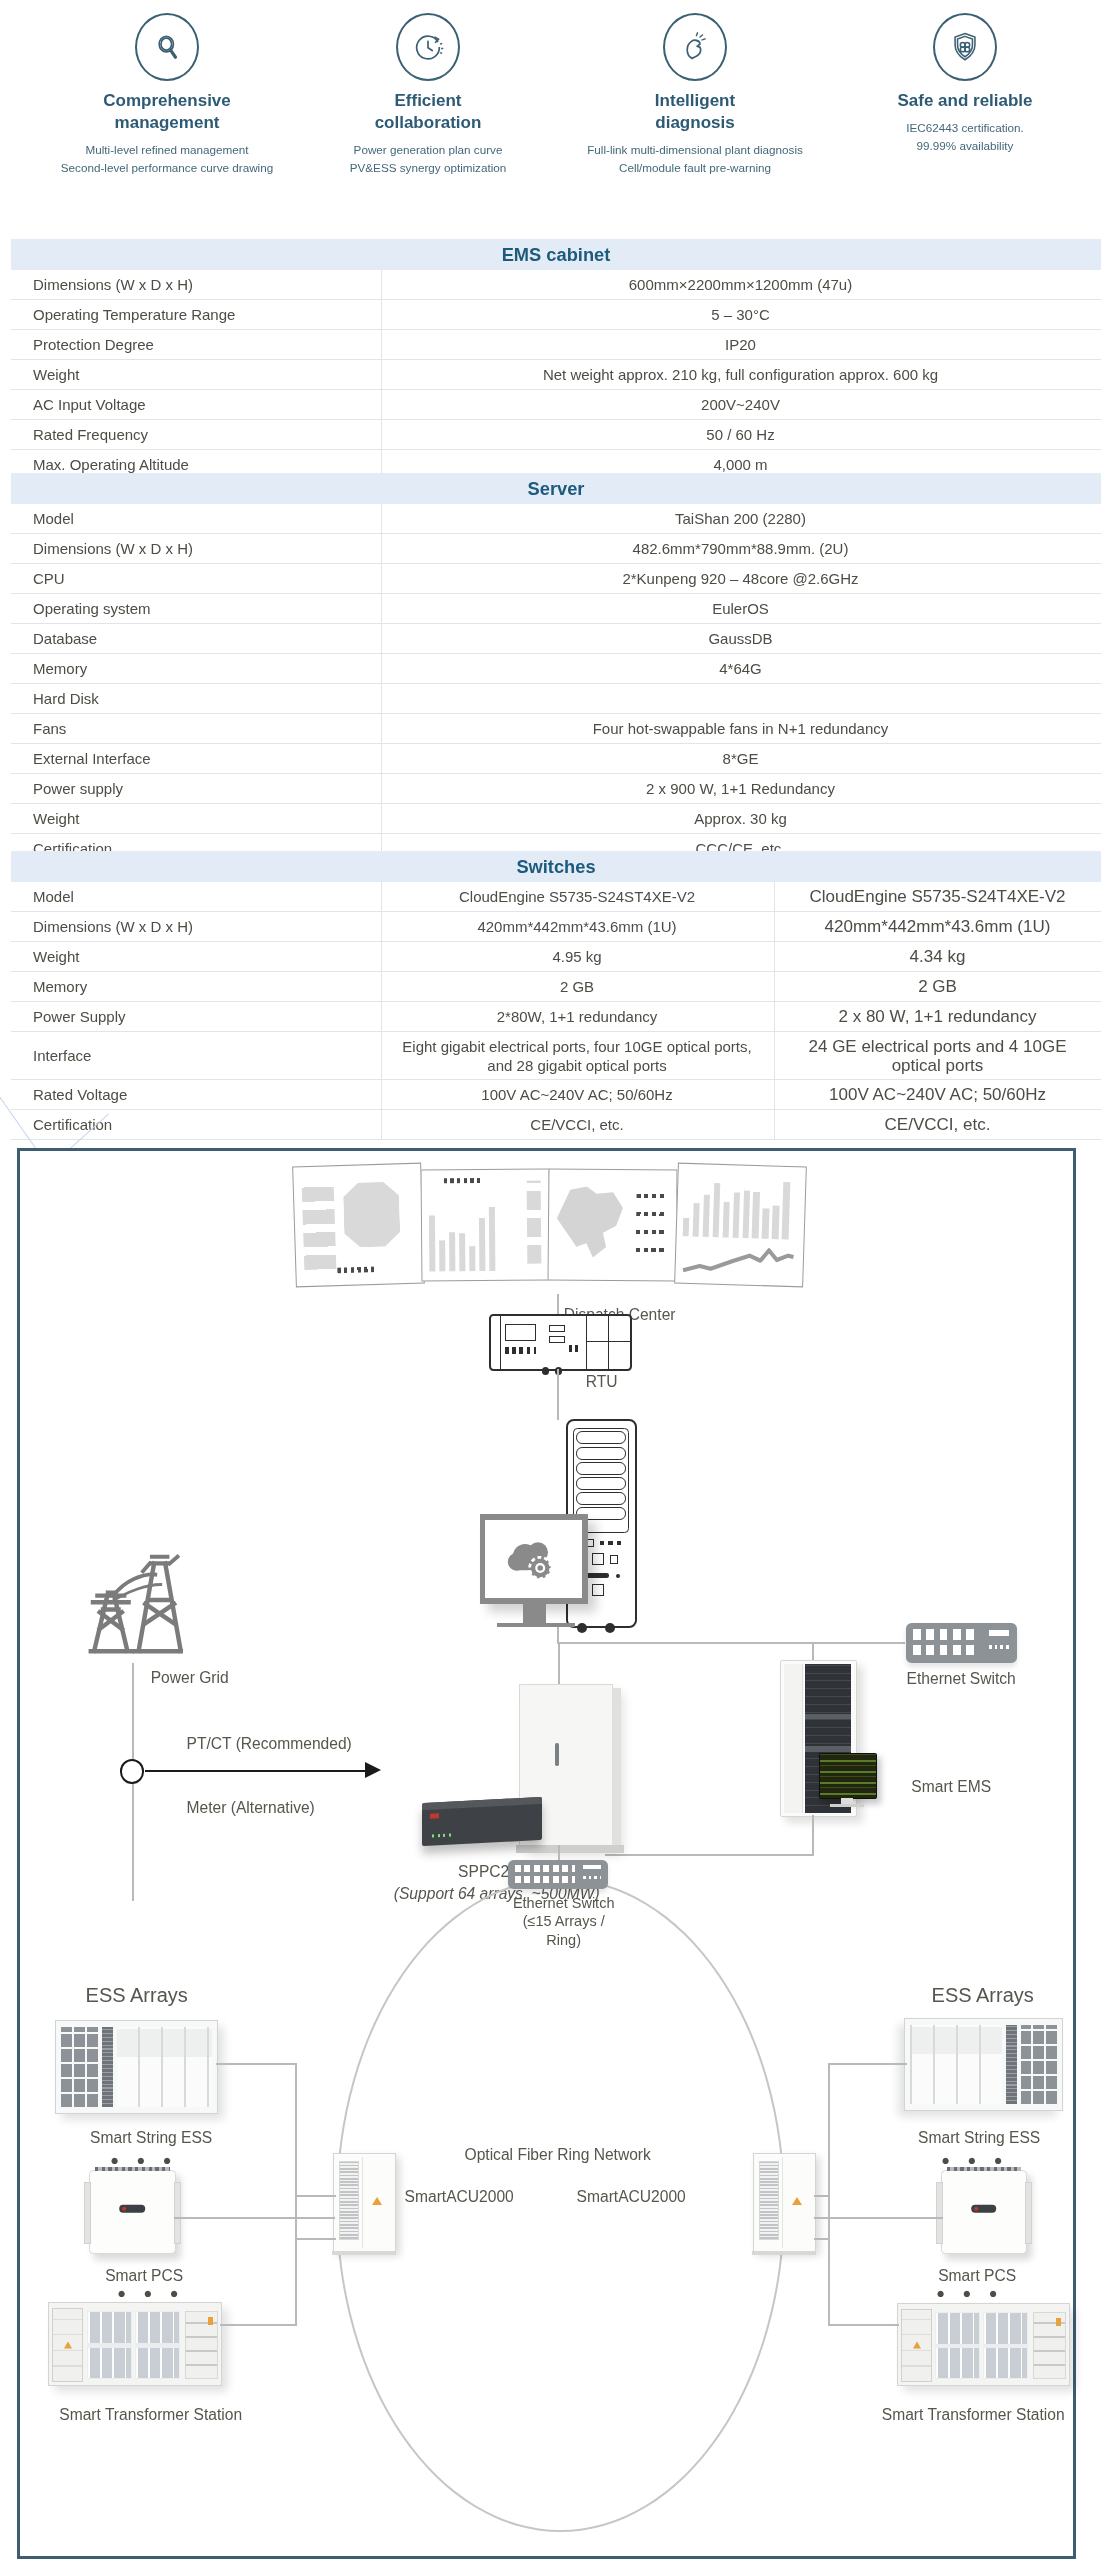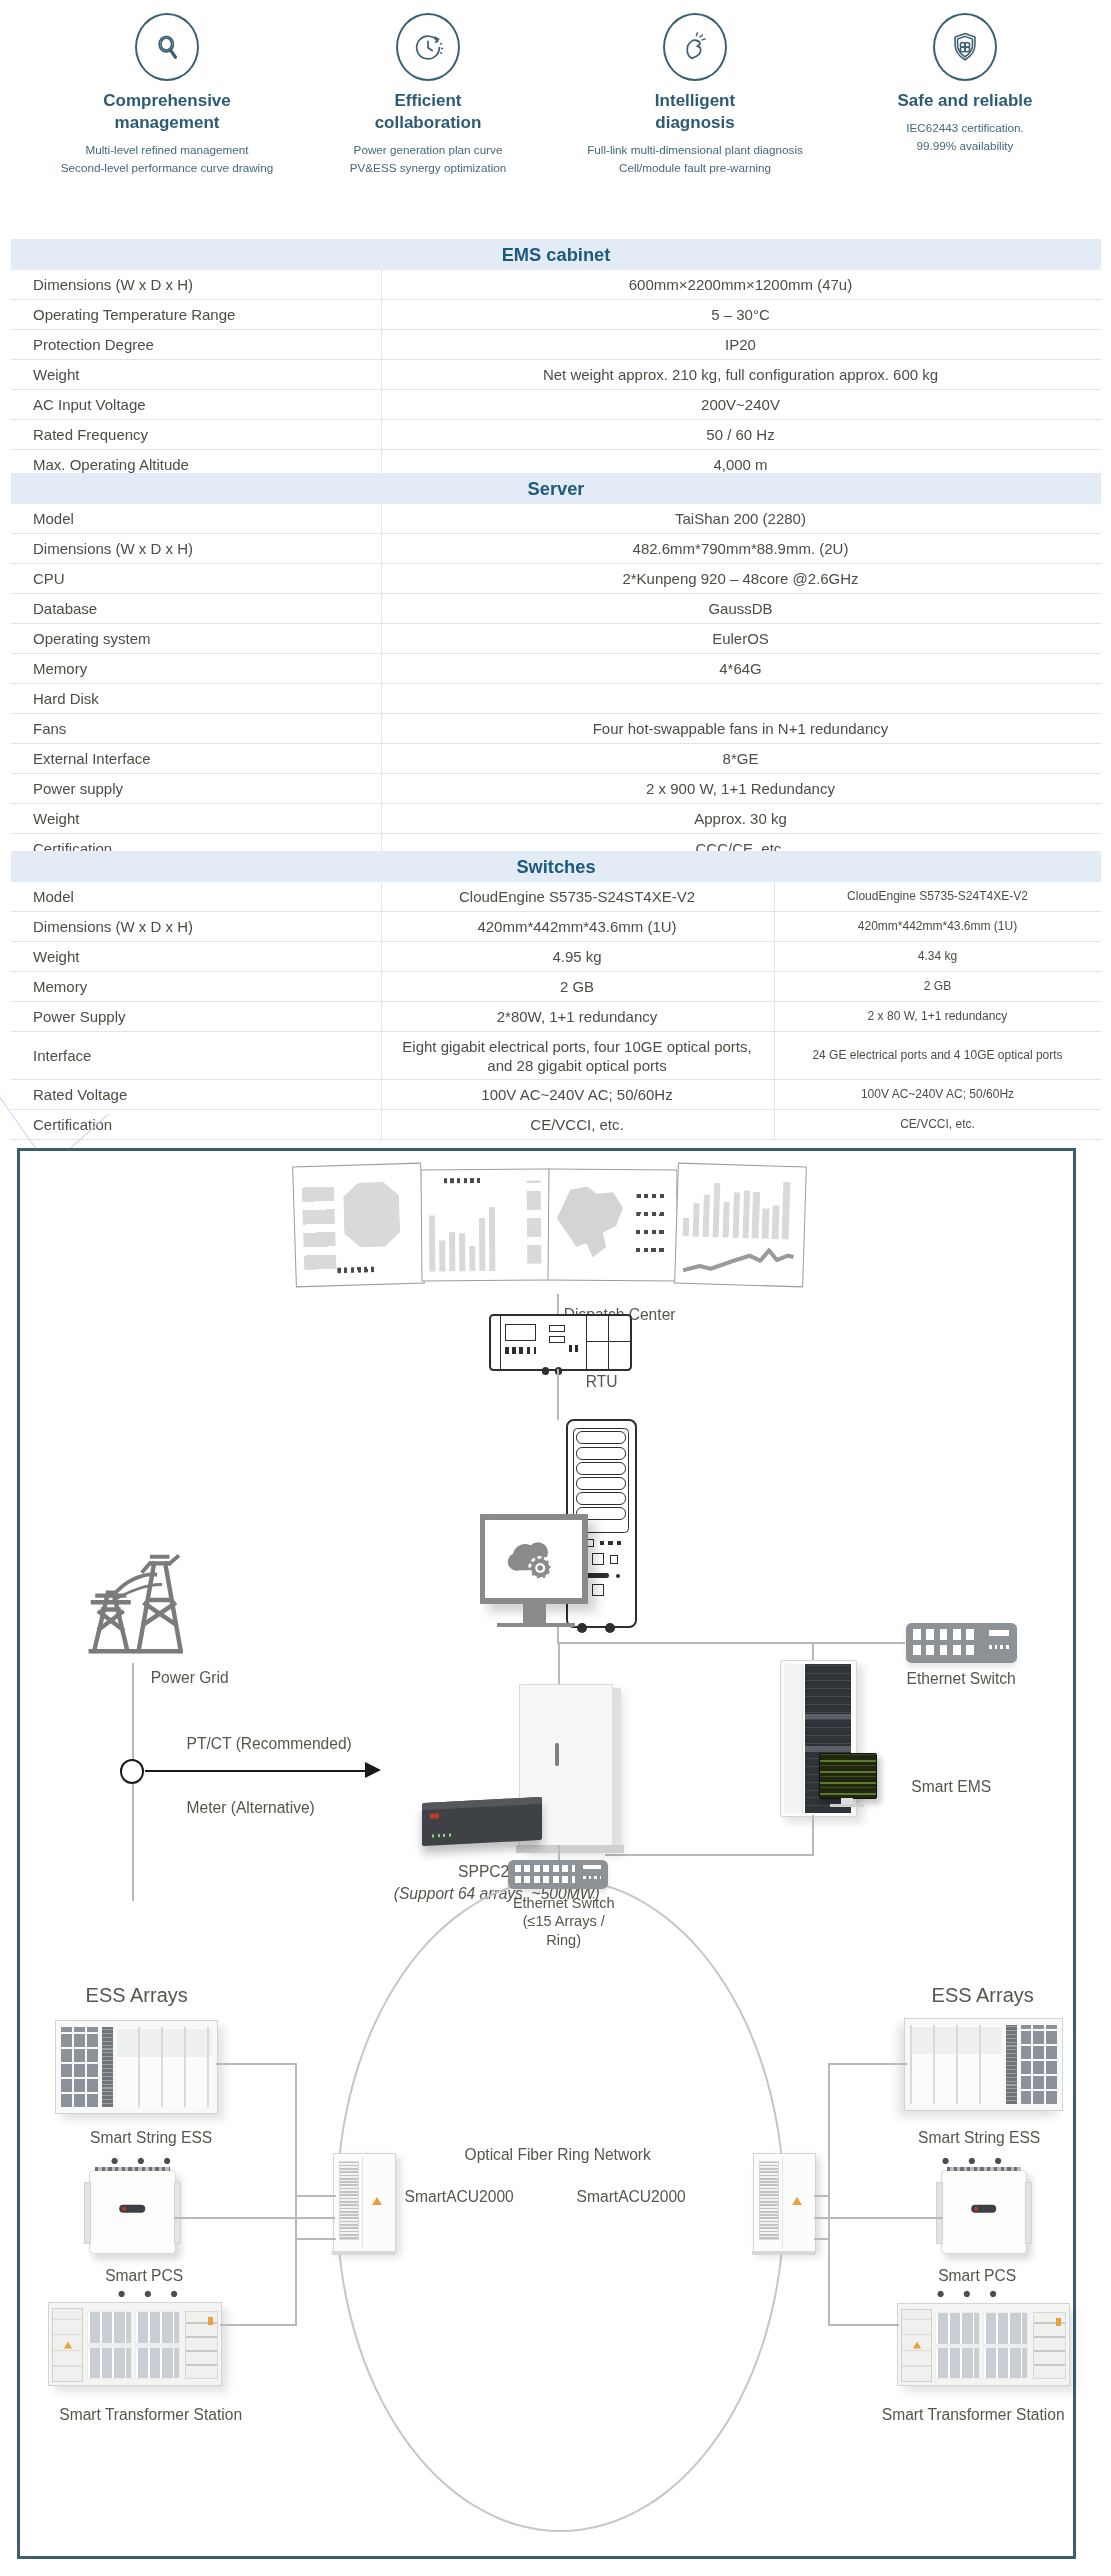"Database" div.spec-row { order: before "Operating system" -> after "Operating system" }
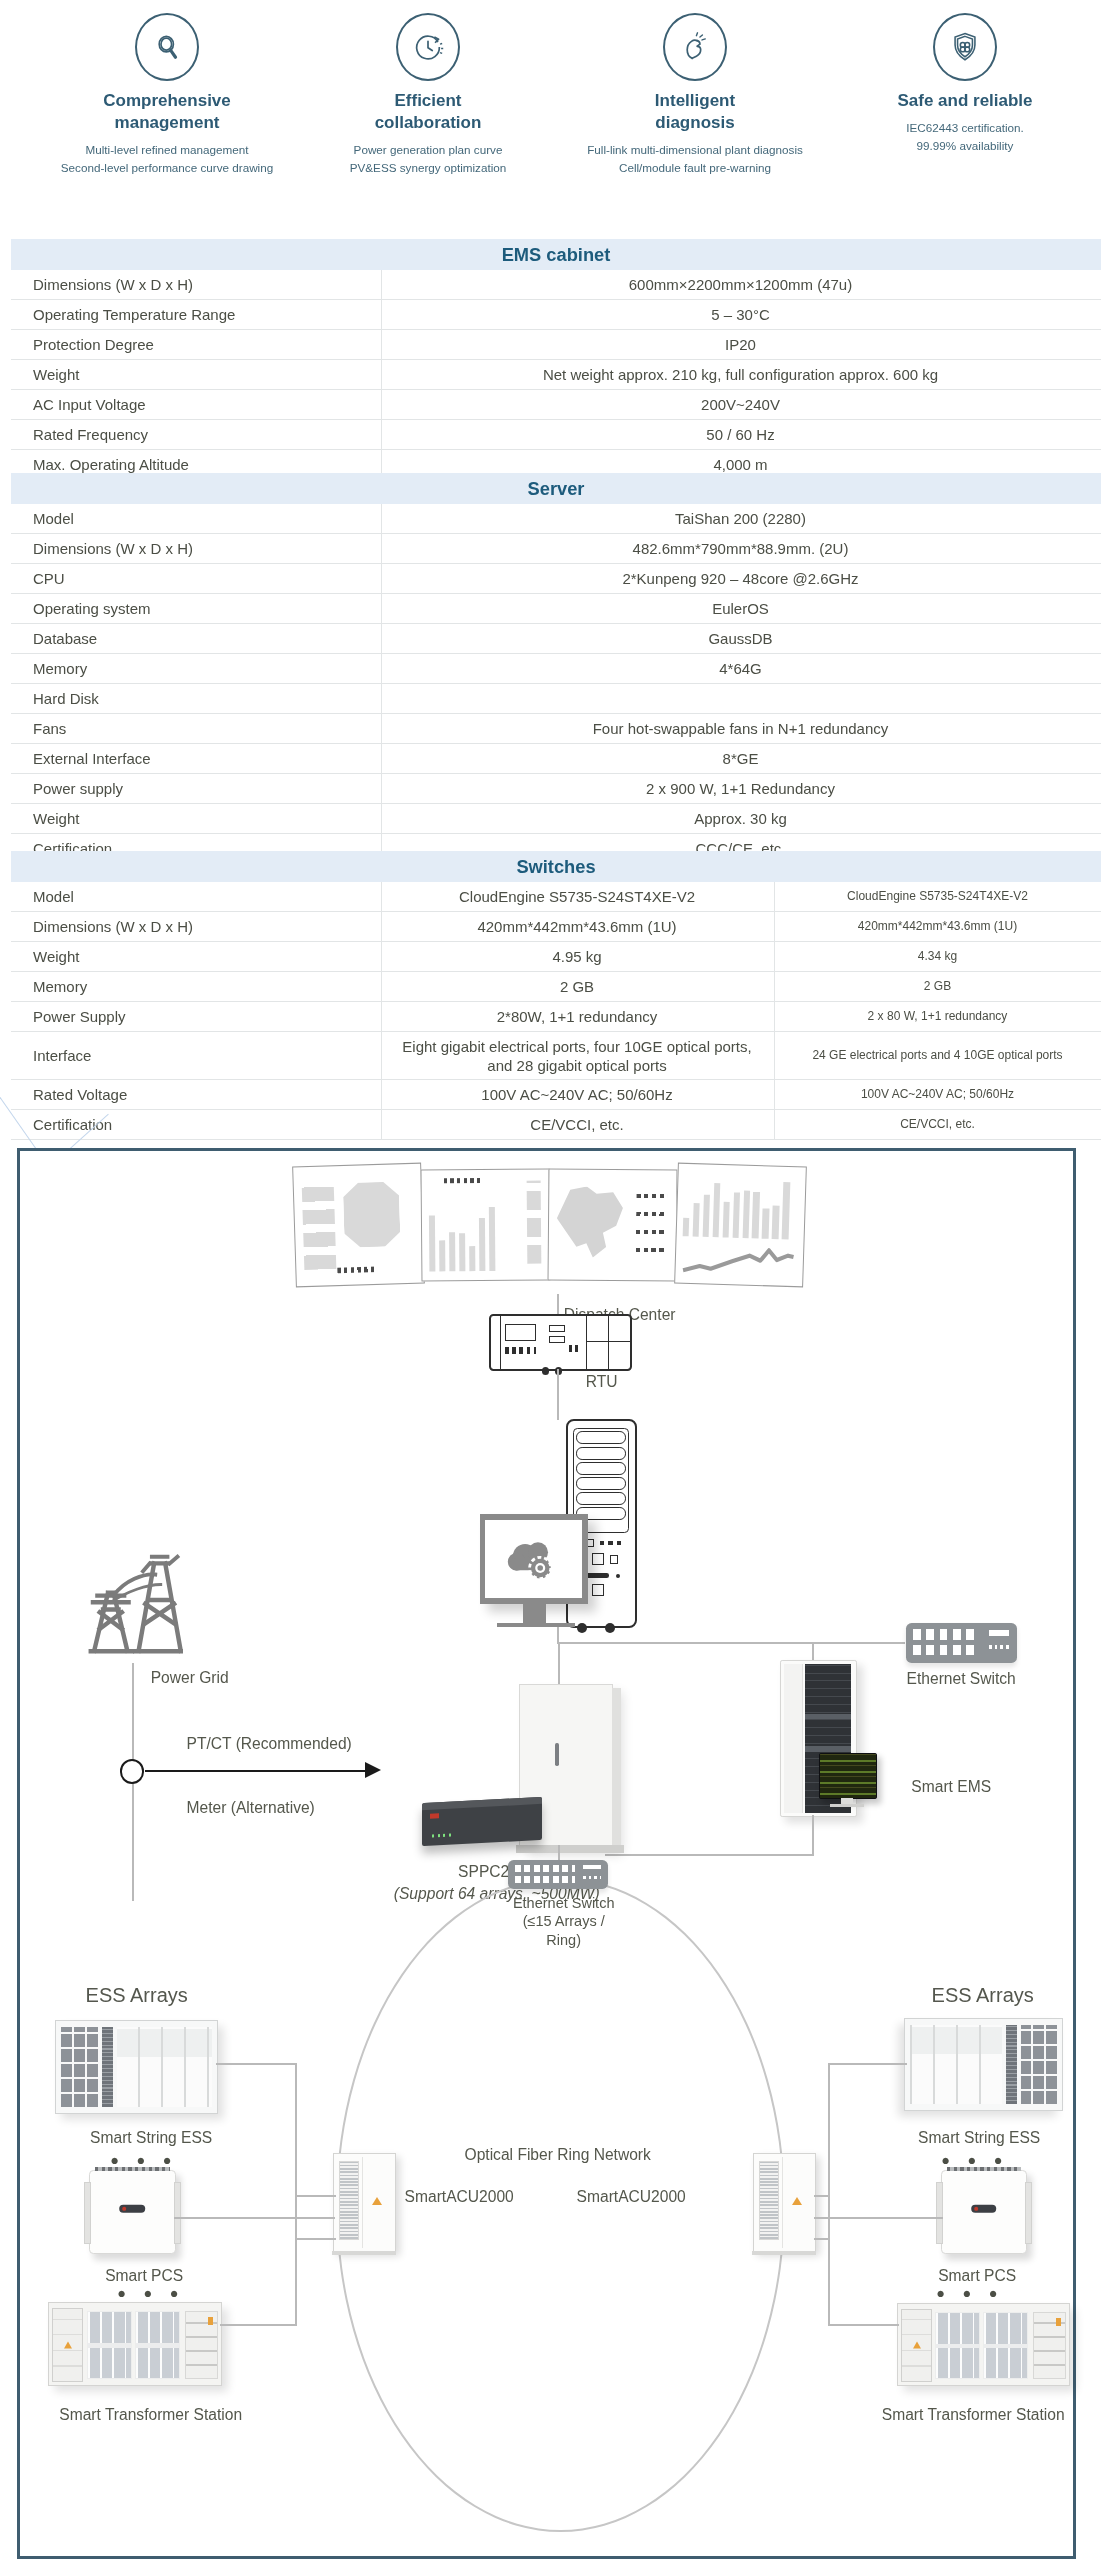"CloudEngine S5735-S24T4XE-V2" .cols2 .cell-v2 { font-size: 12px -> 17px }
